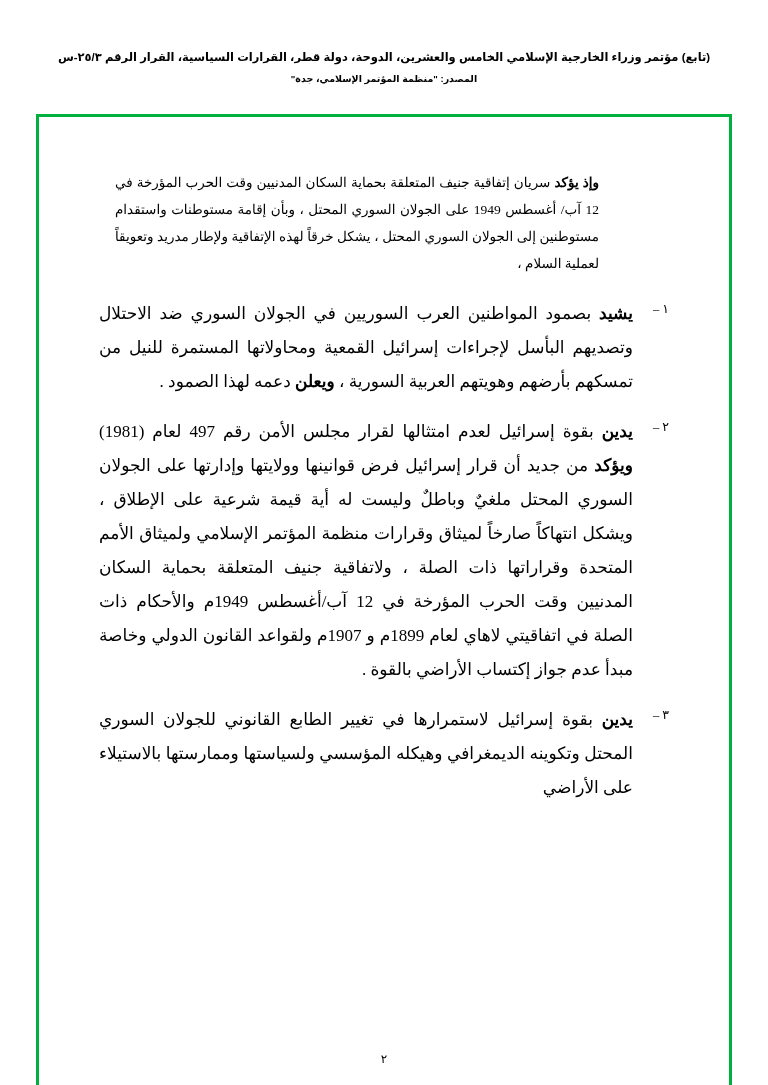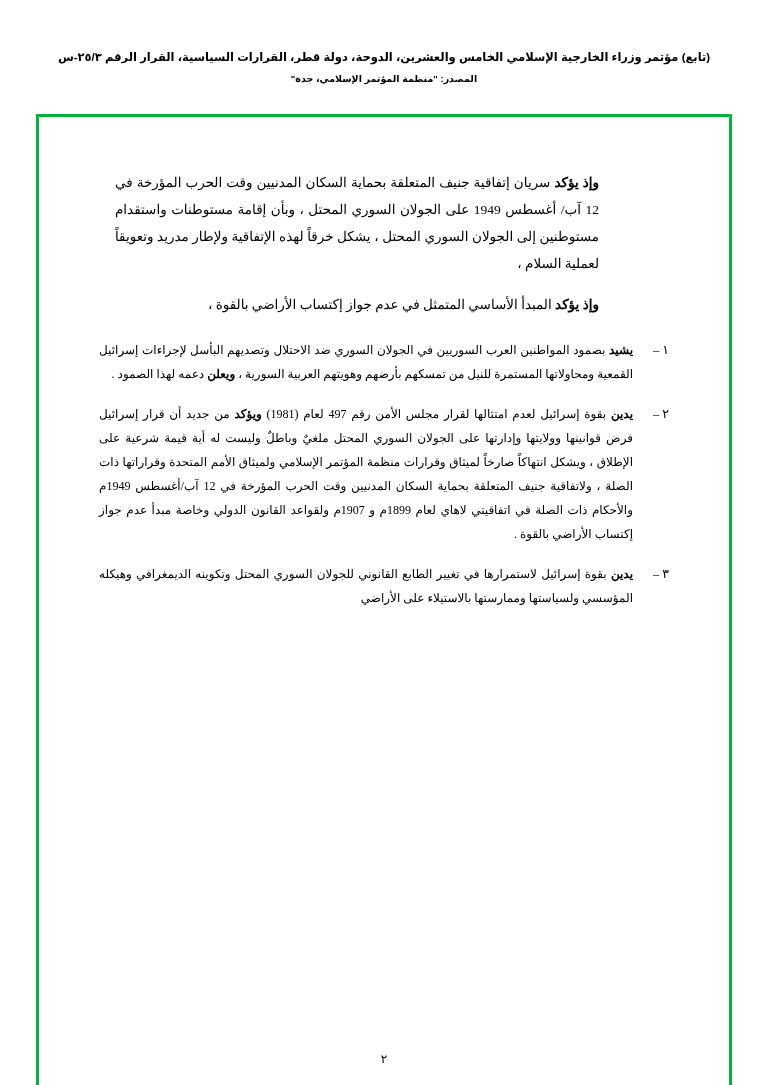"وإذ يؤكد المبدأ الأساسي المتمثل" p.para { html: <p> <span>وإذ يؤكد</span><span> المبدأ الأساسي المتمثل في عدم جواز إكتساب الأراضي بالقوة ،</span> </p> -> none }
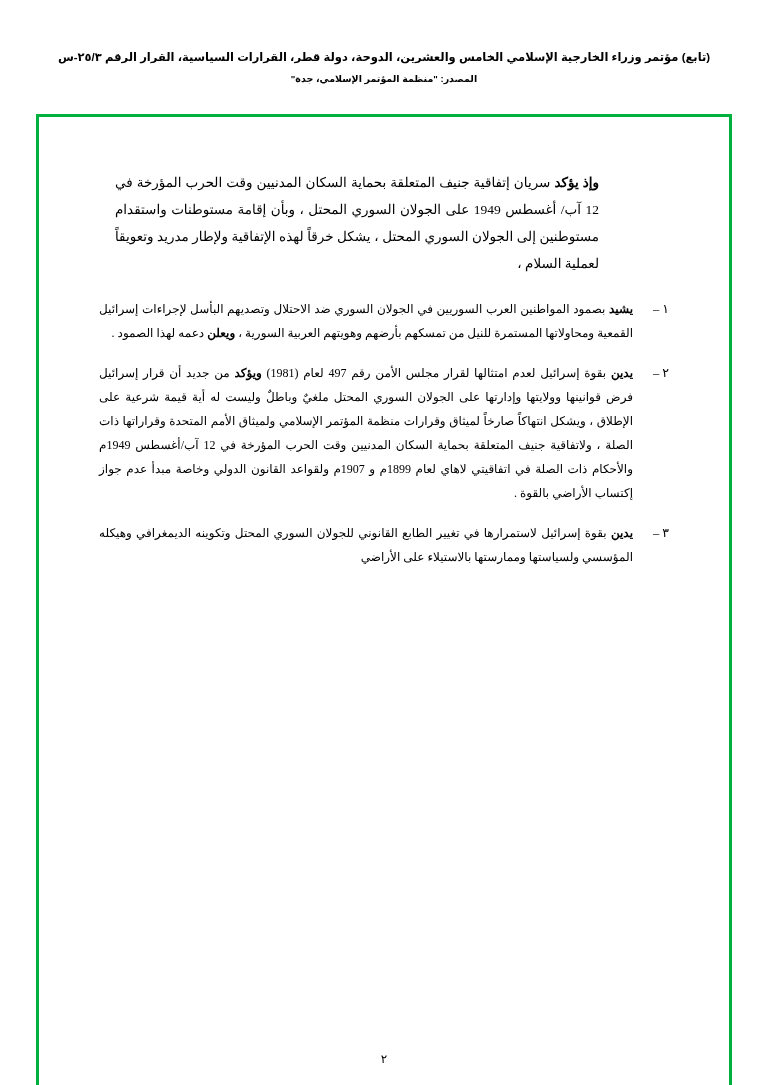"يشيد بصمود المواطنين العرب السوريين" .item-body { font-size: 12px -> 17px }
